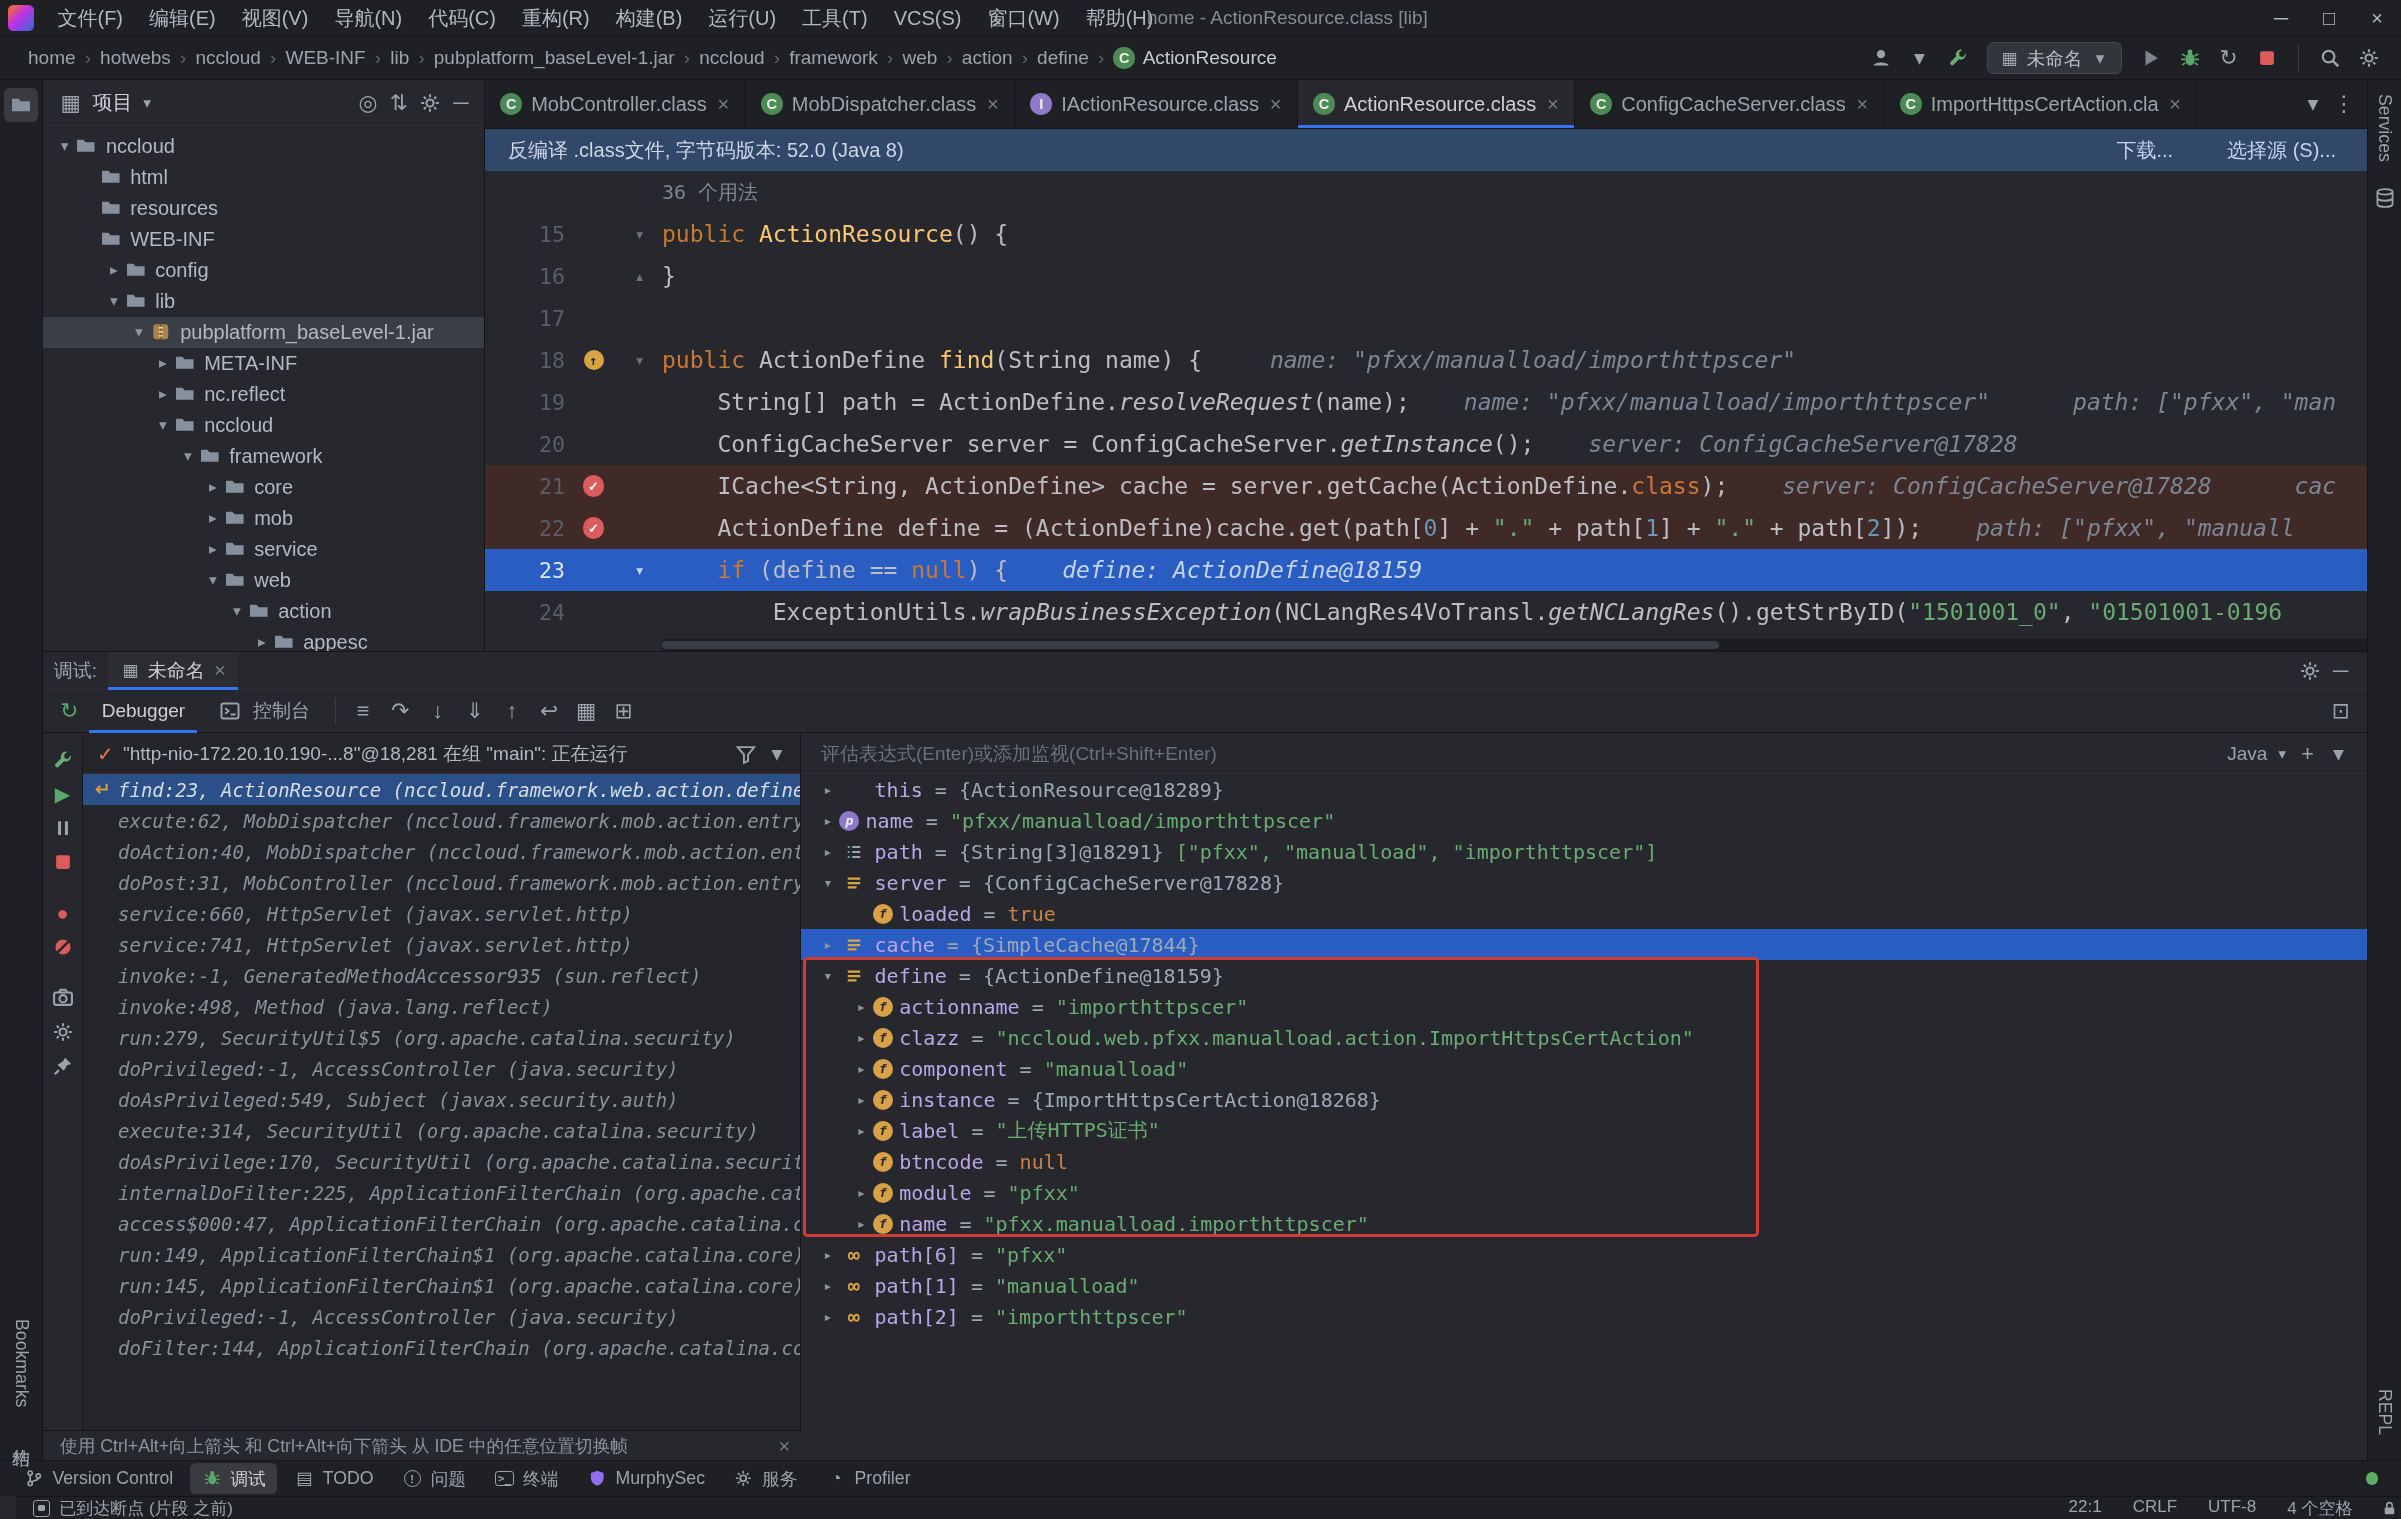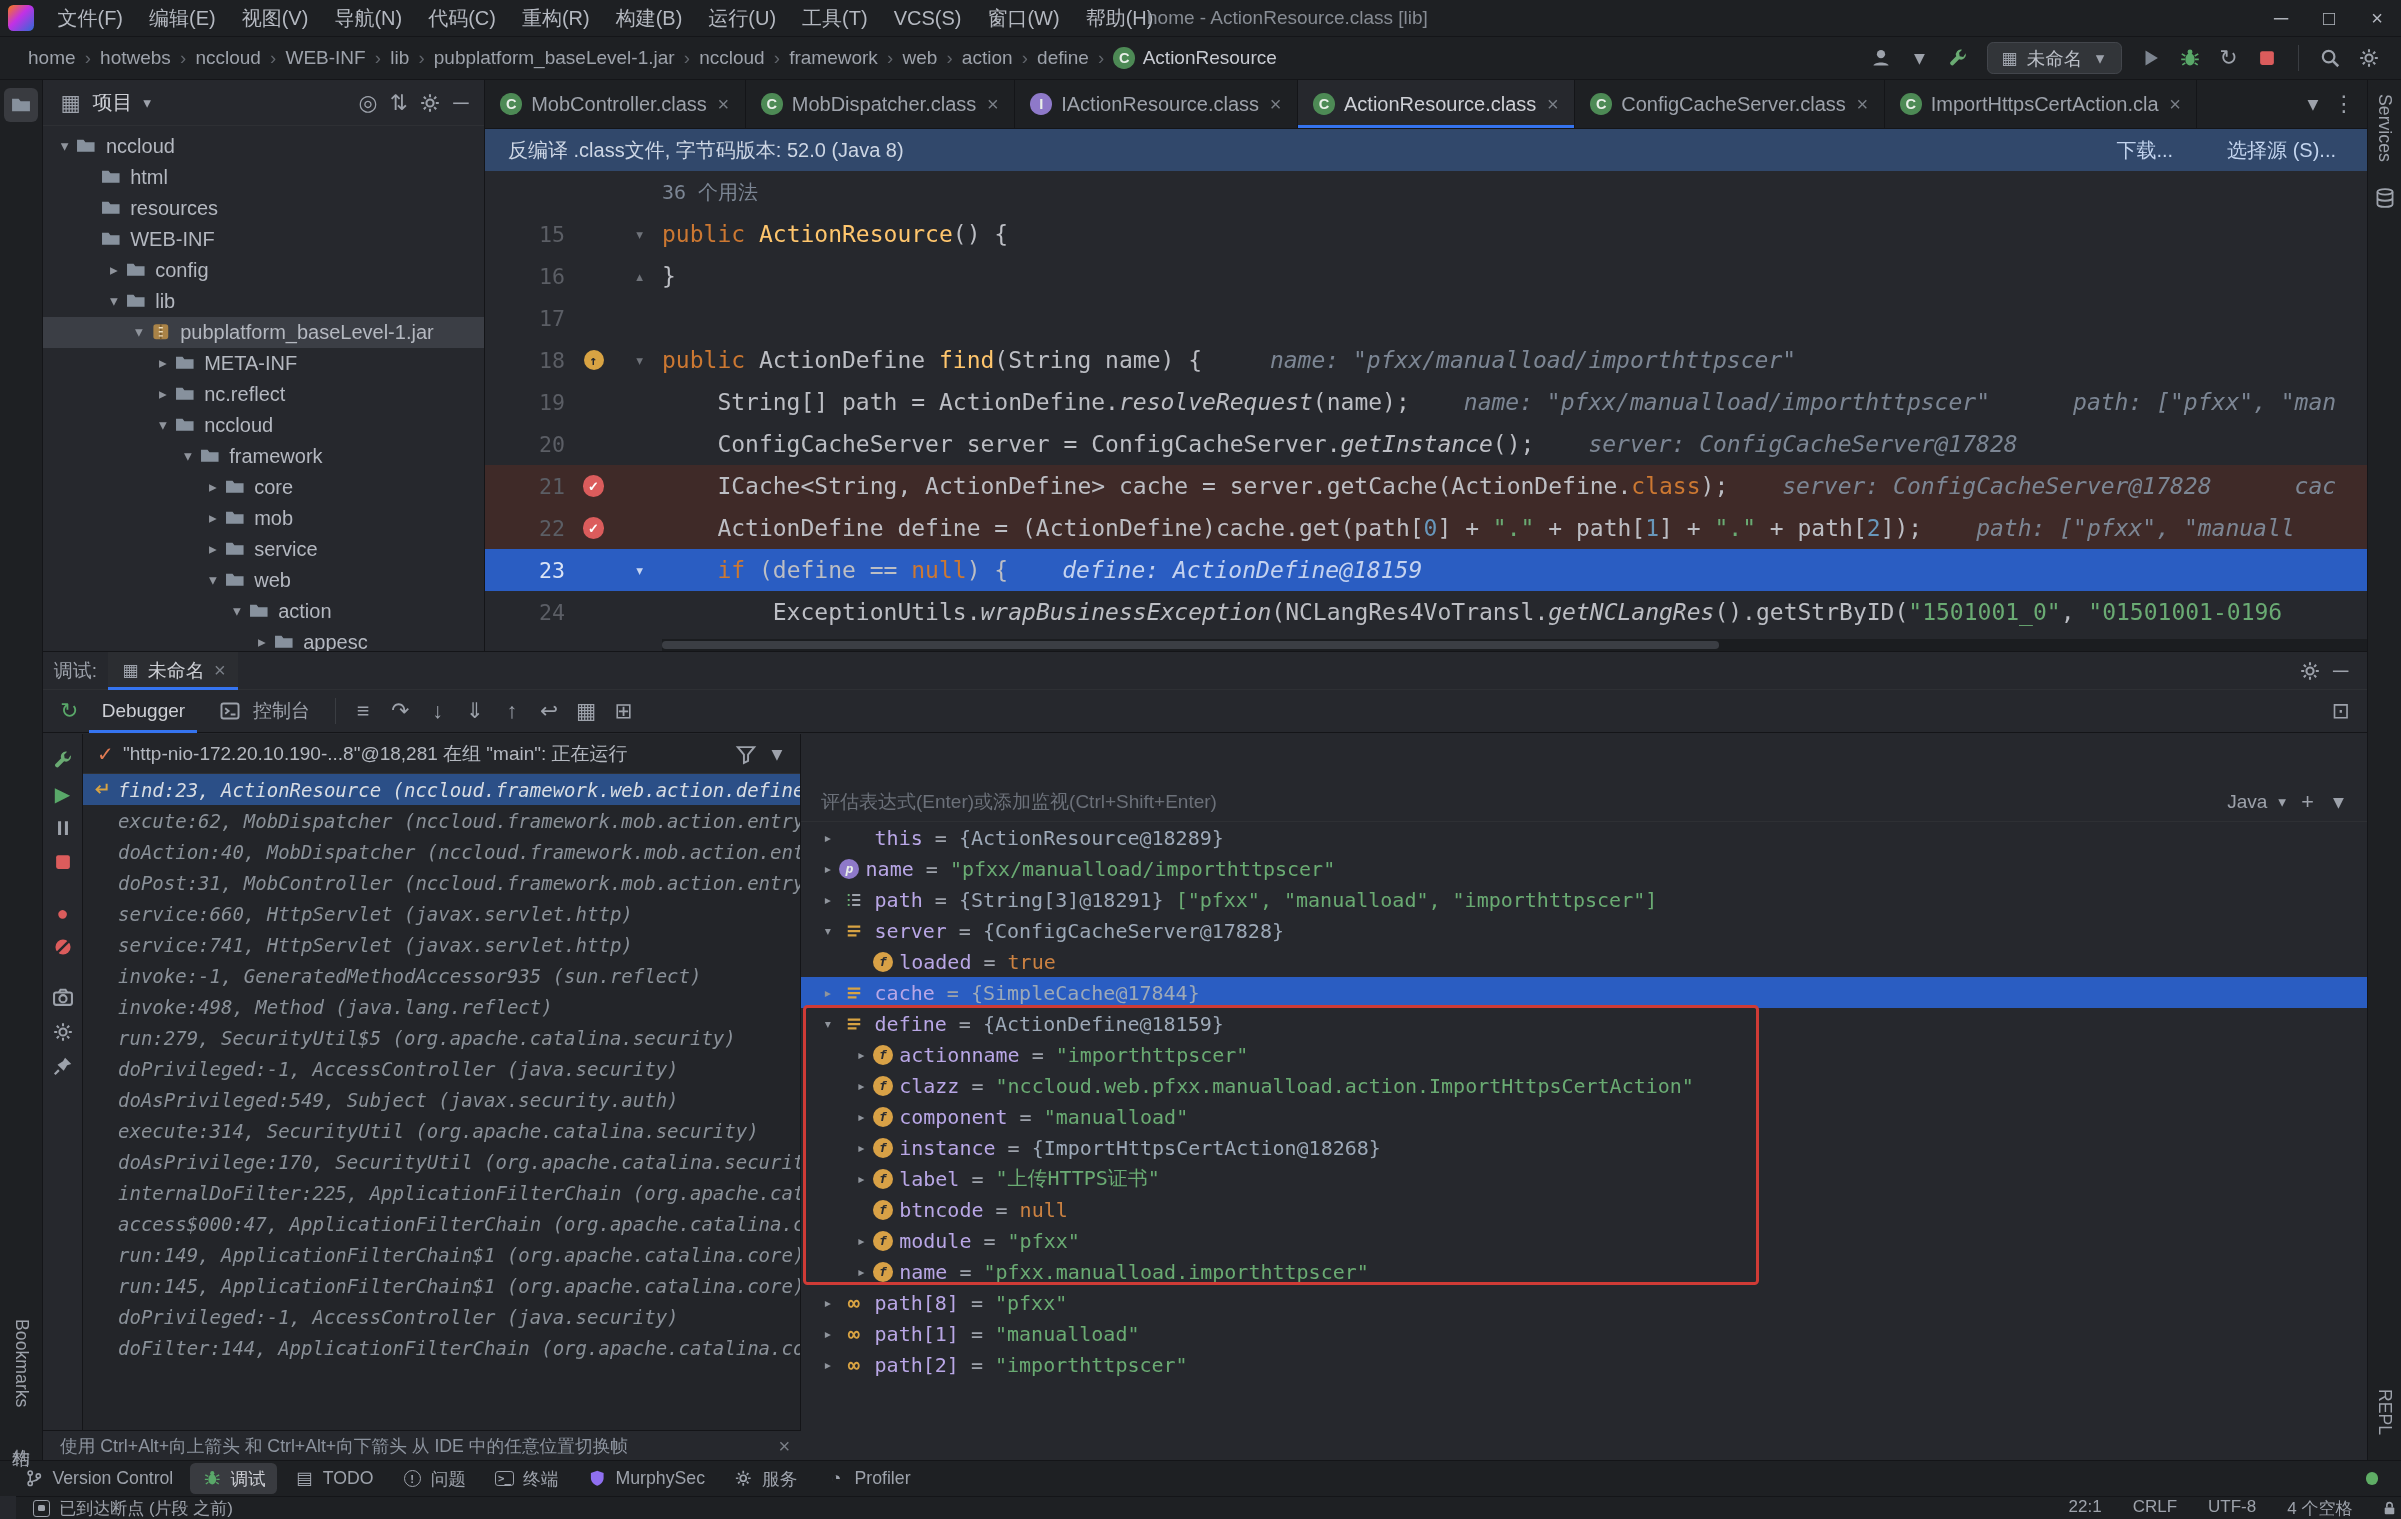"评估表达式(Enter)或添加监视(Ctrl+Shift+Enter)" .vars { margin-top: 48px -> none }
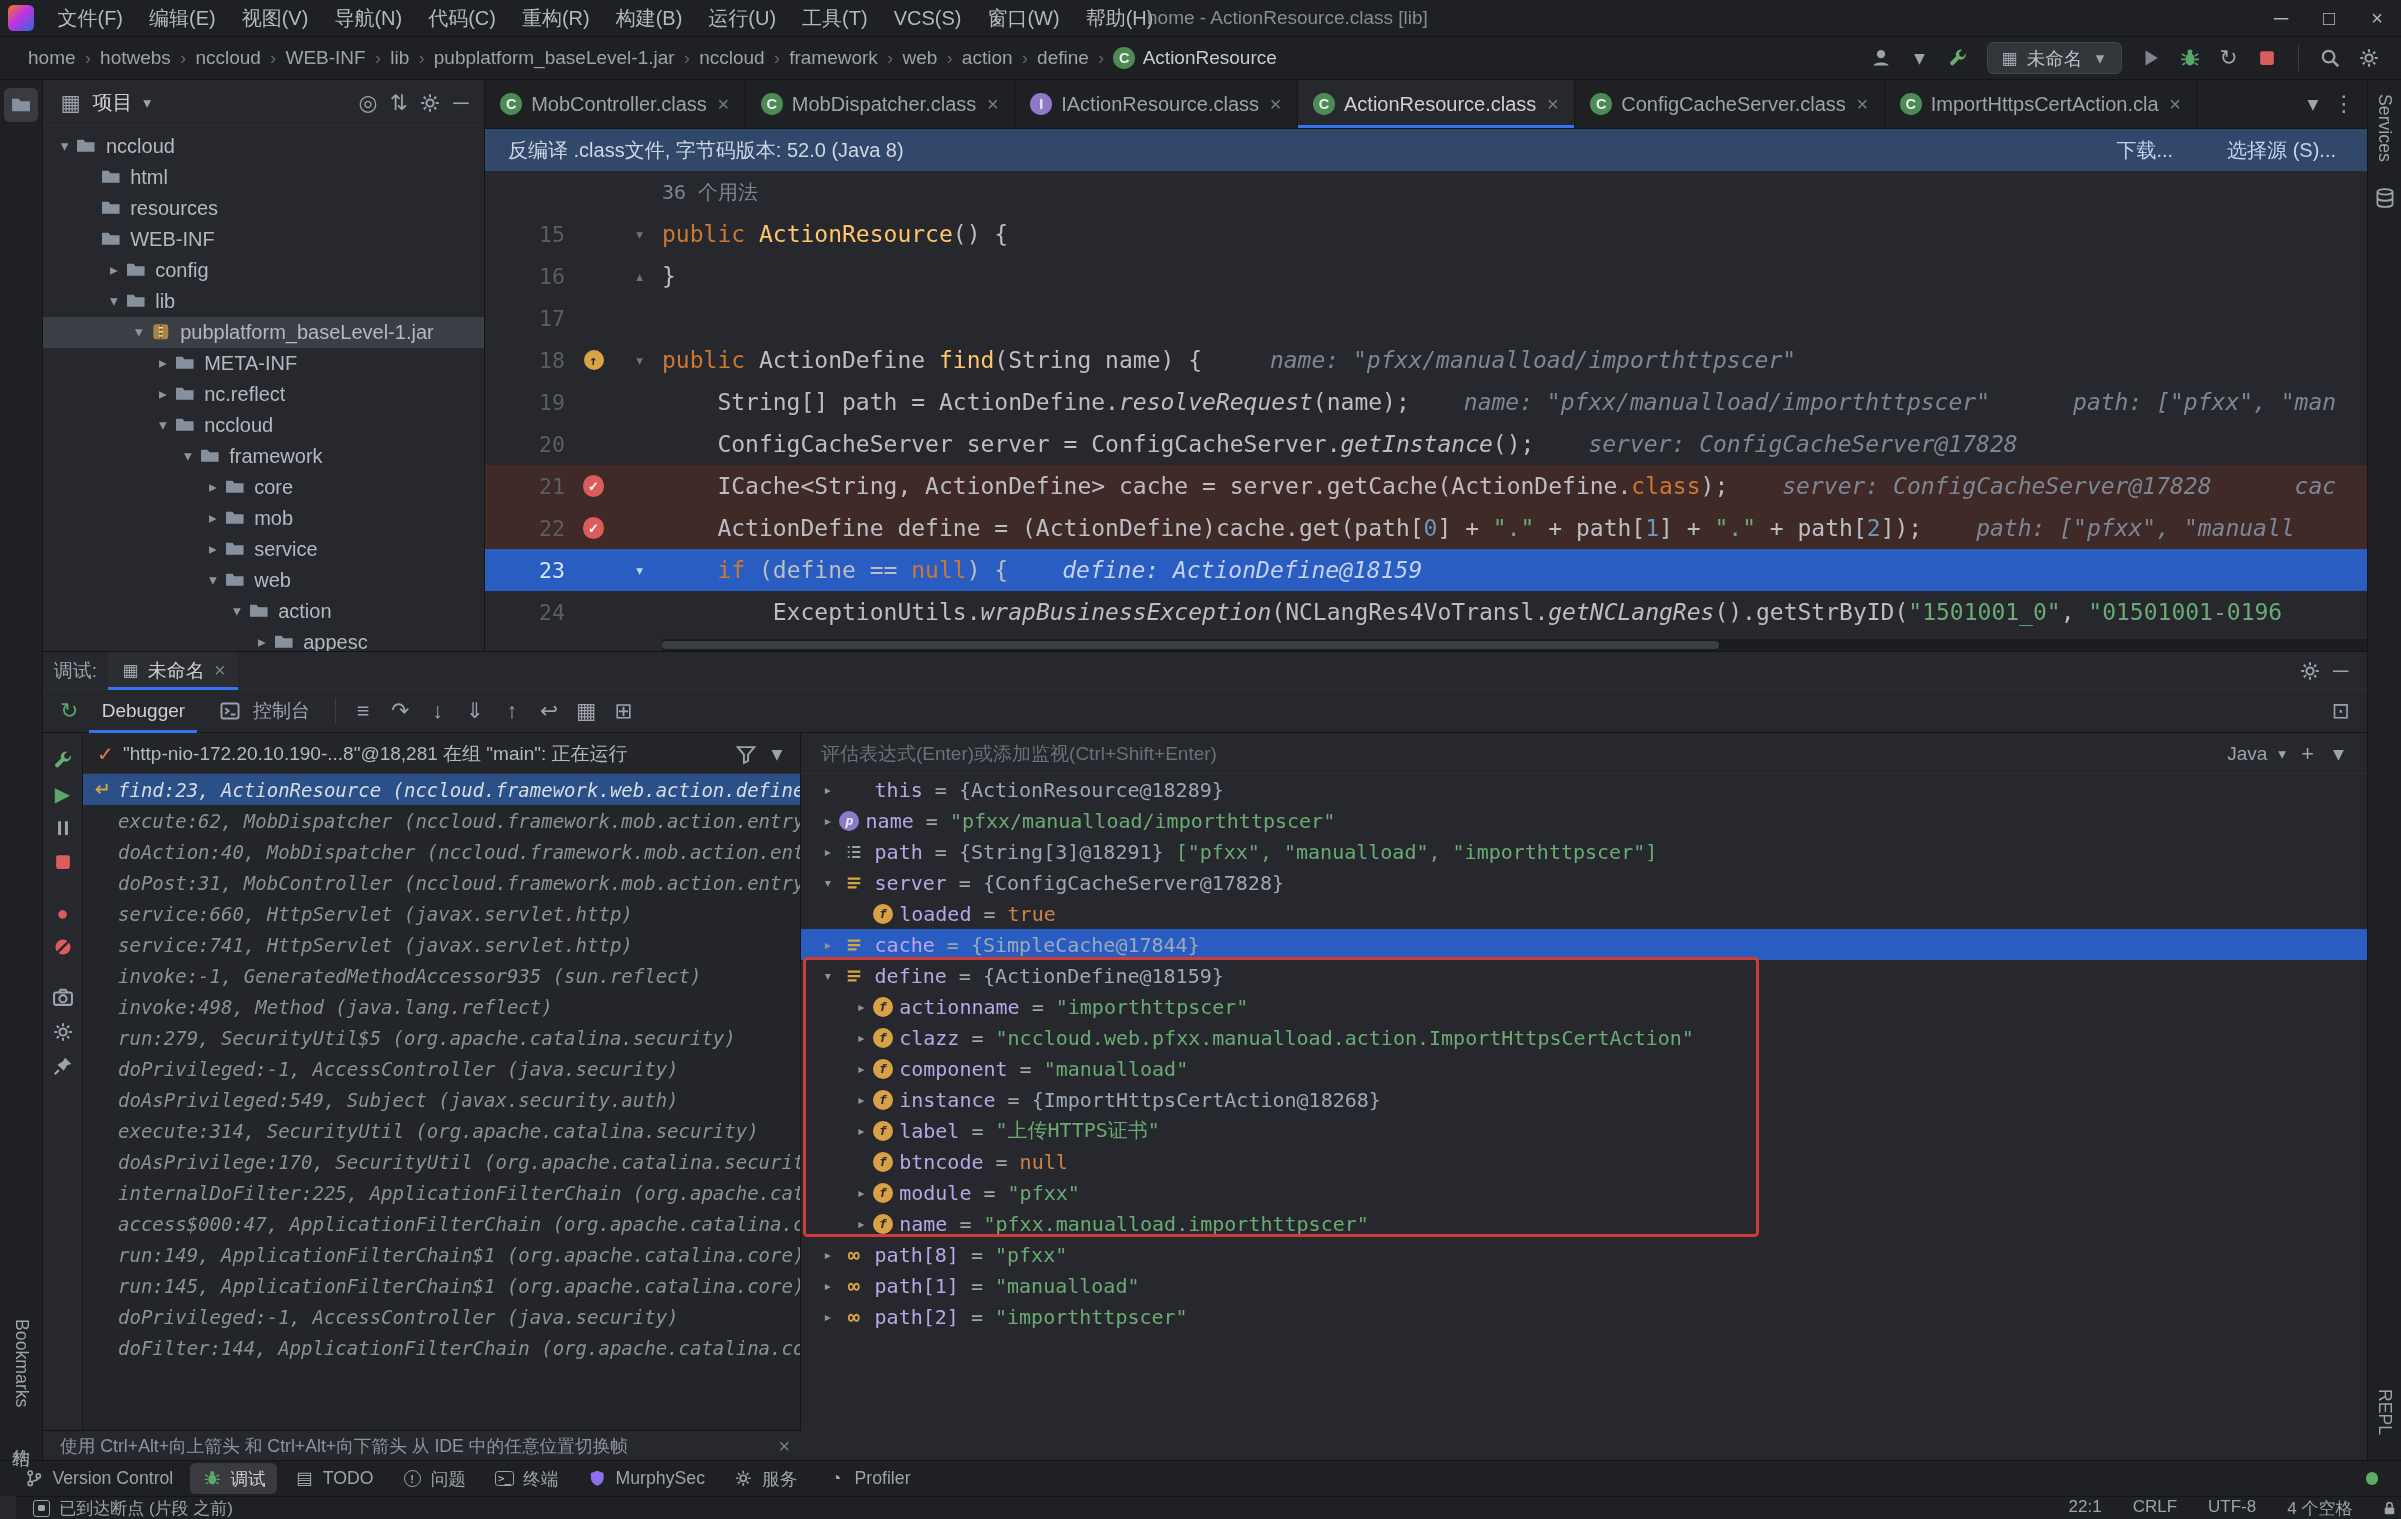"path[8]" span.vname { text: 8 -> 6 }
